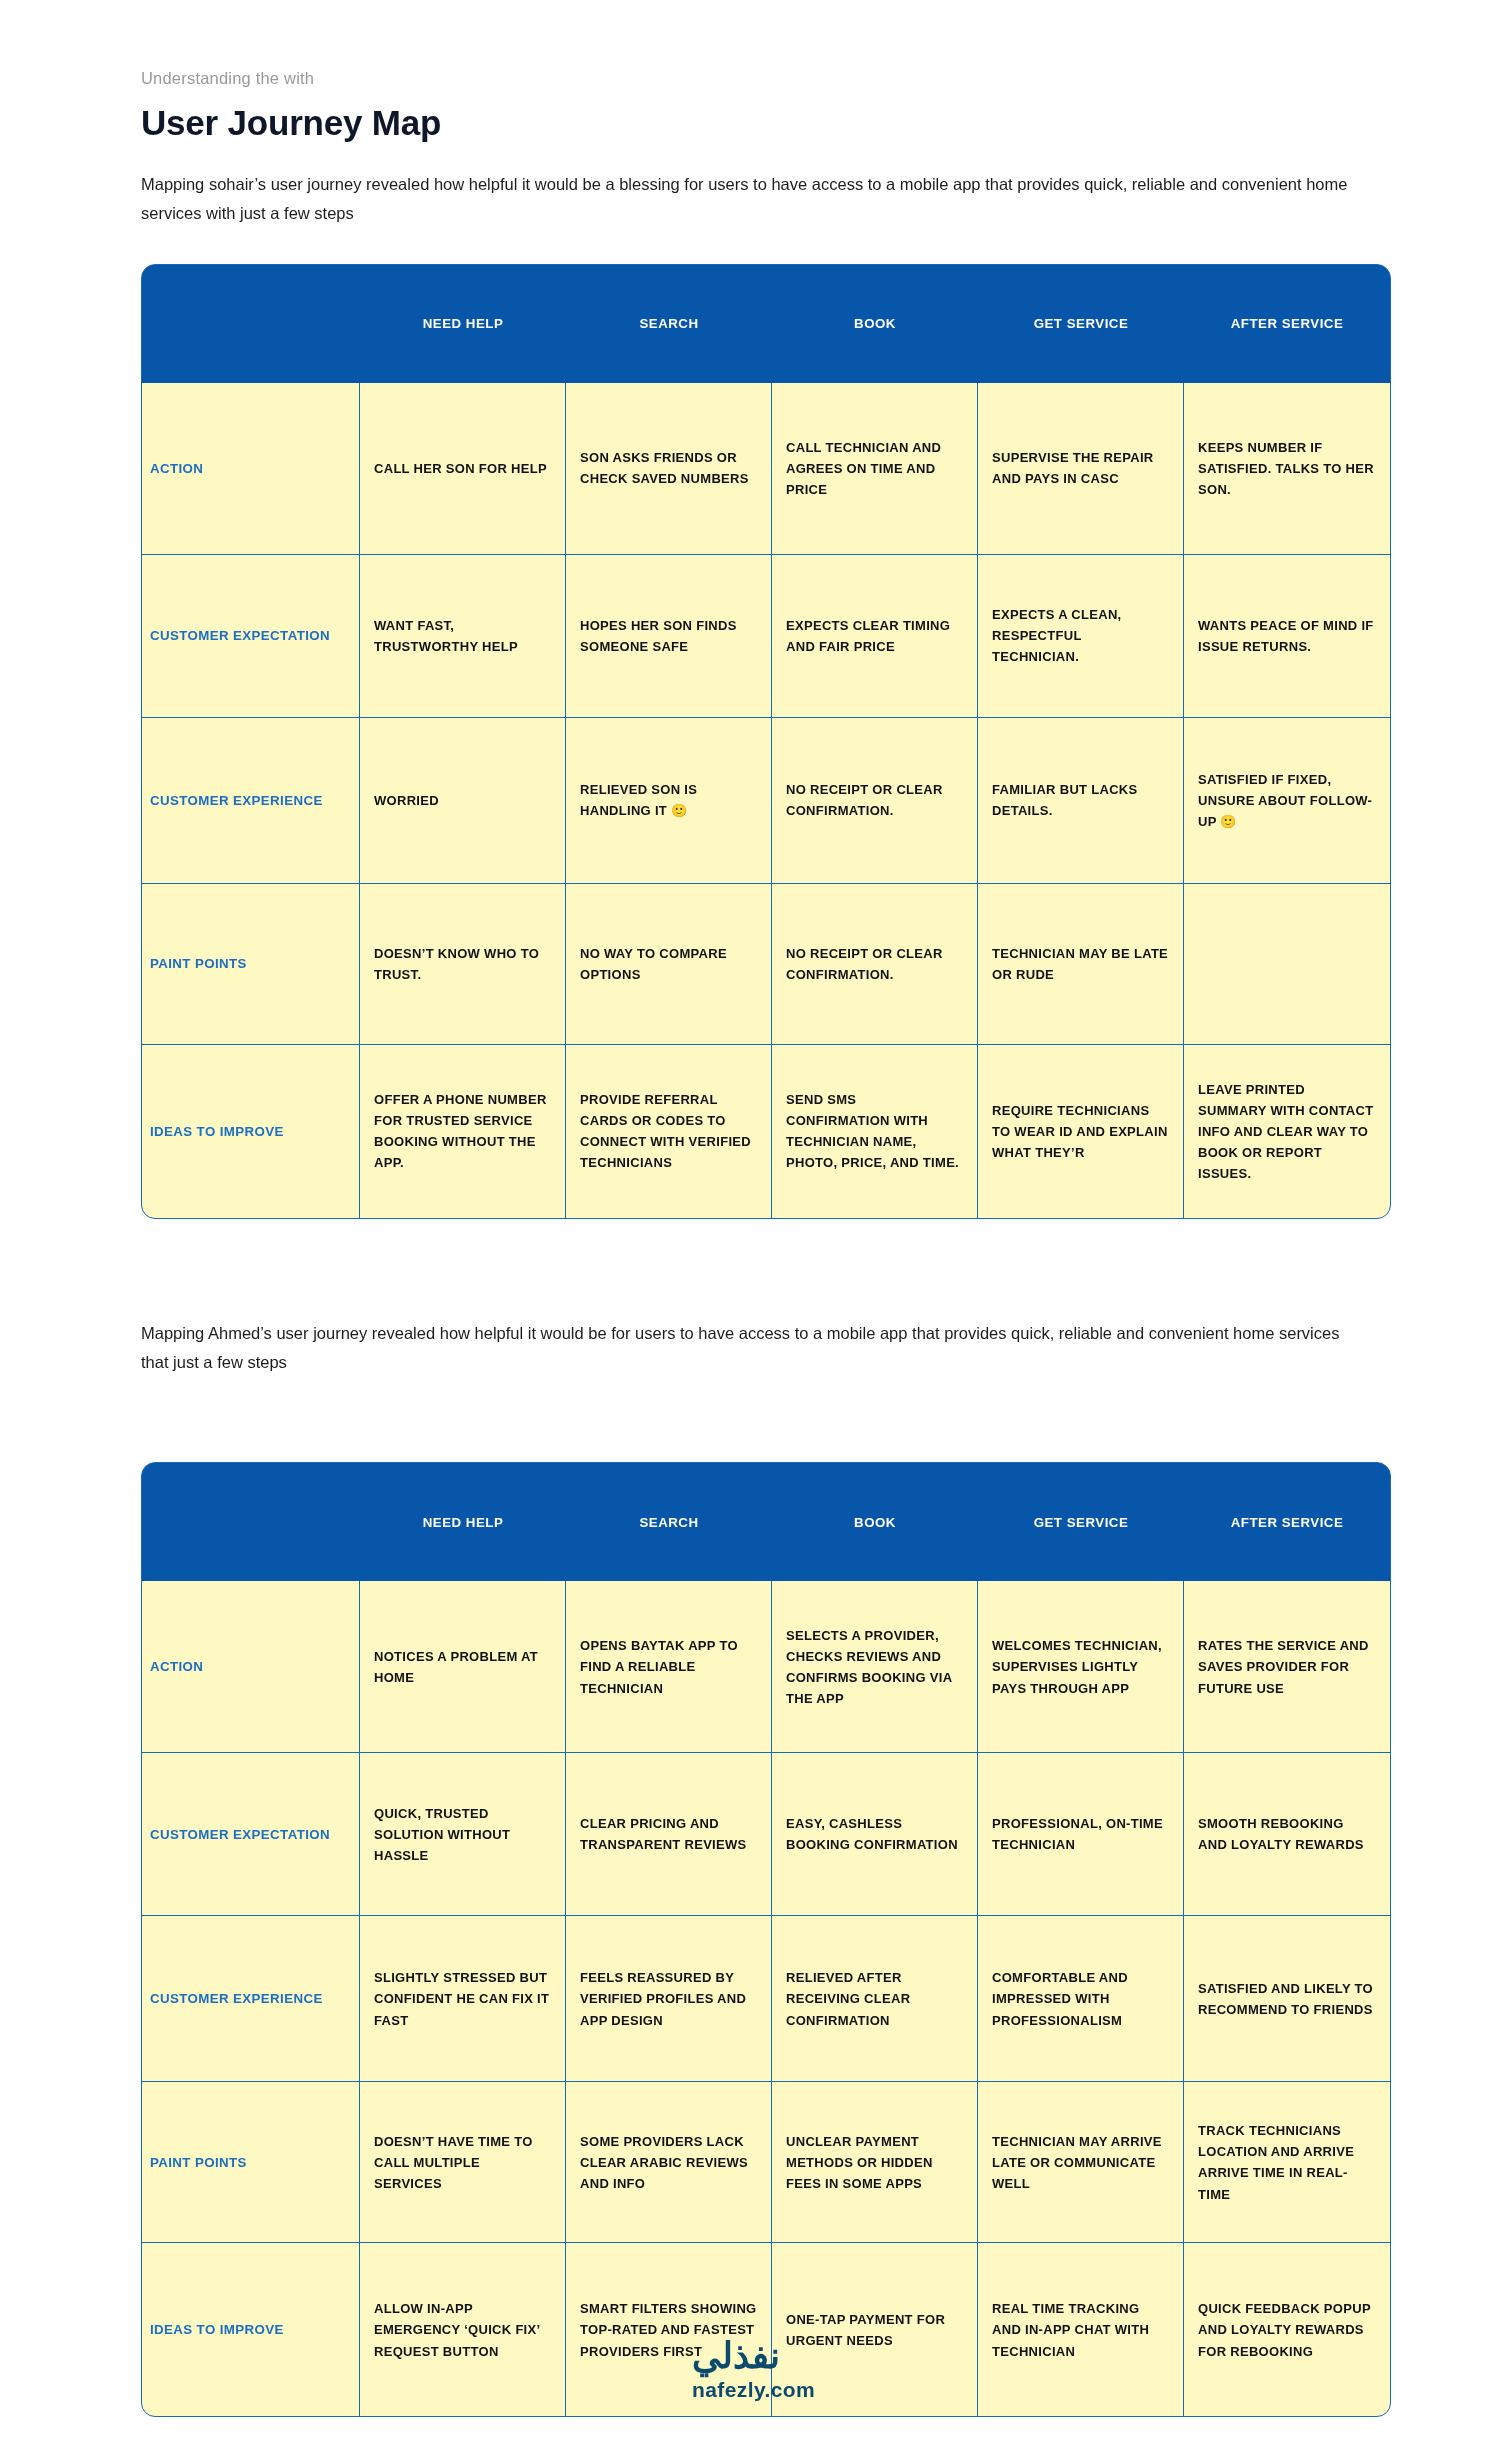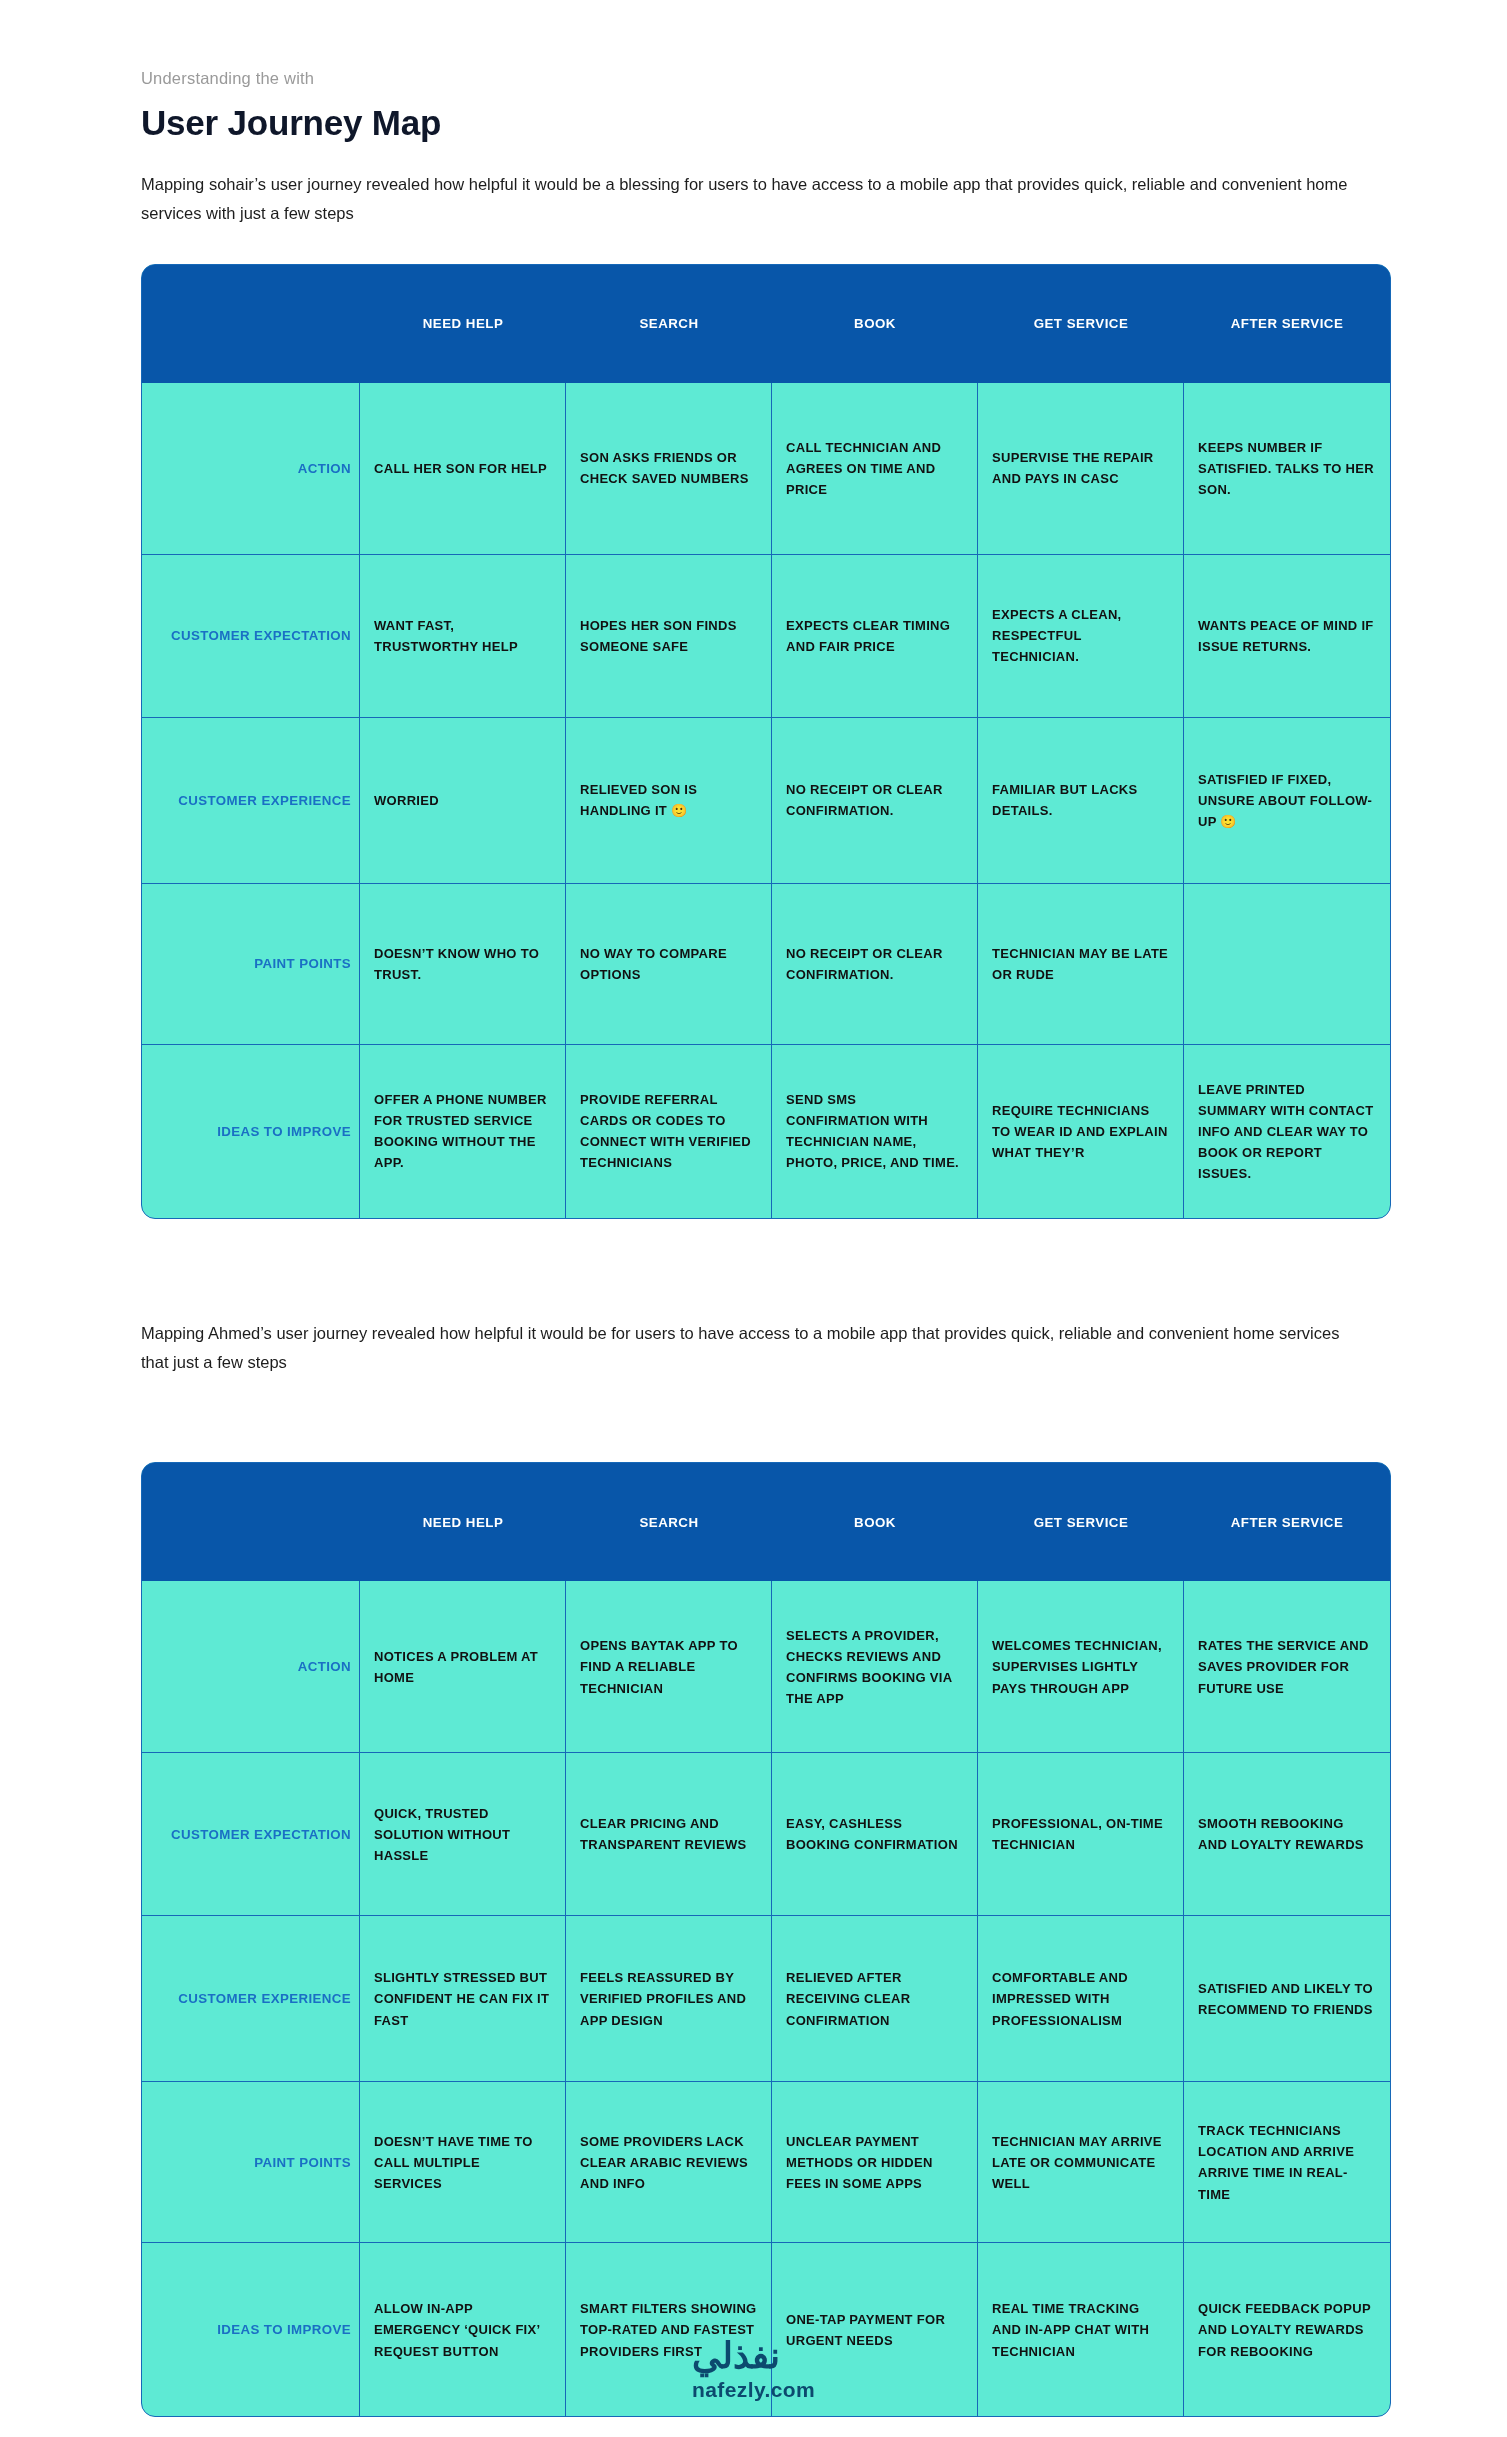"NEED HELP" .journey-table { background: #5eead4 -> #fef9c3 }
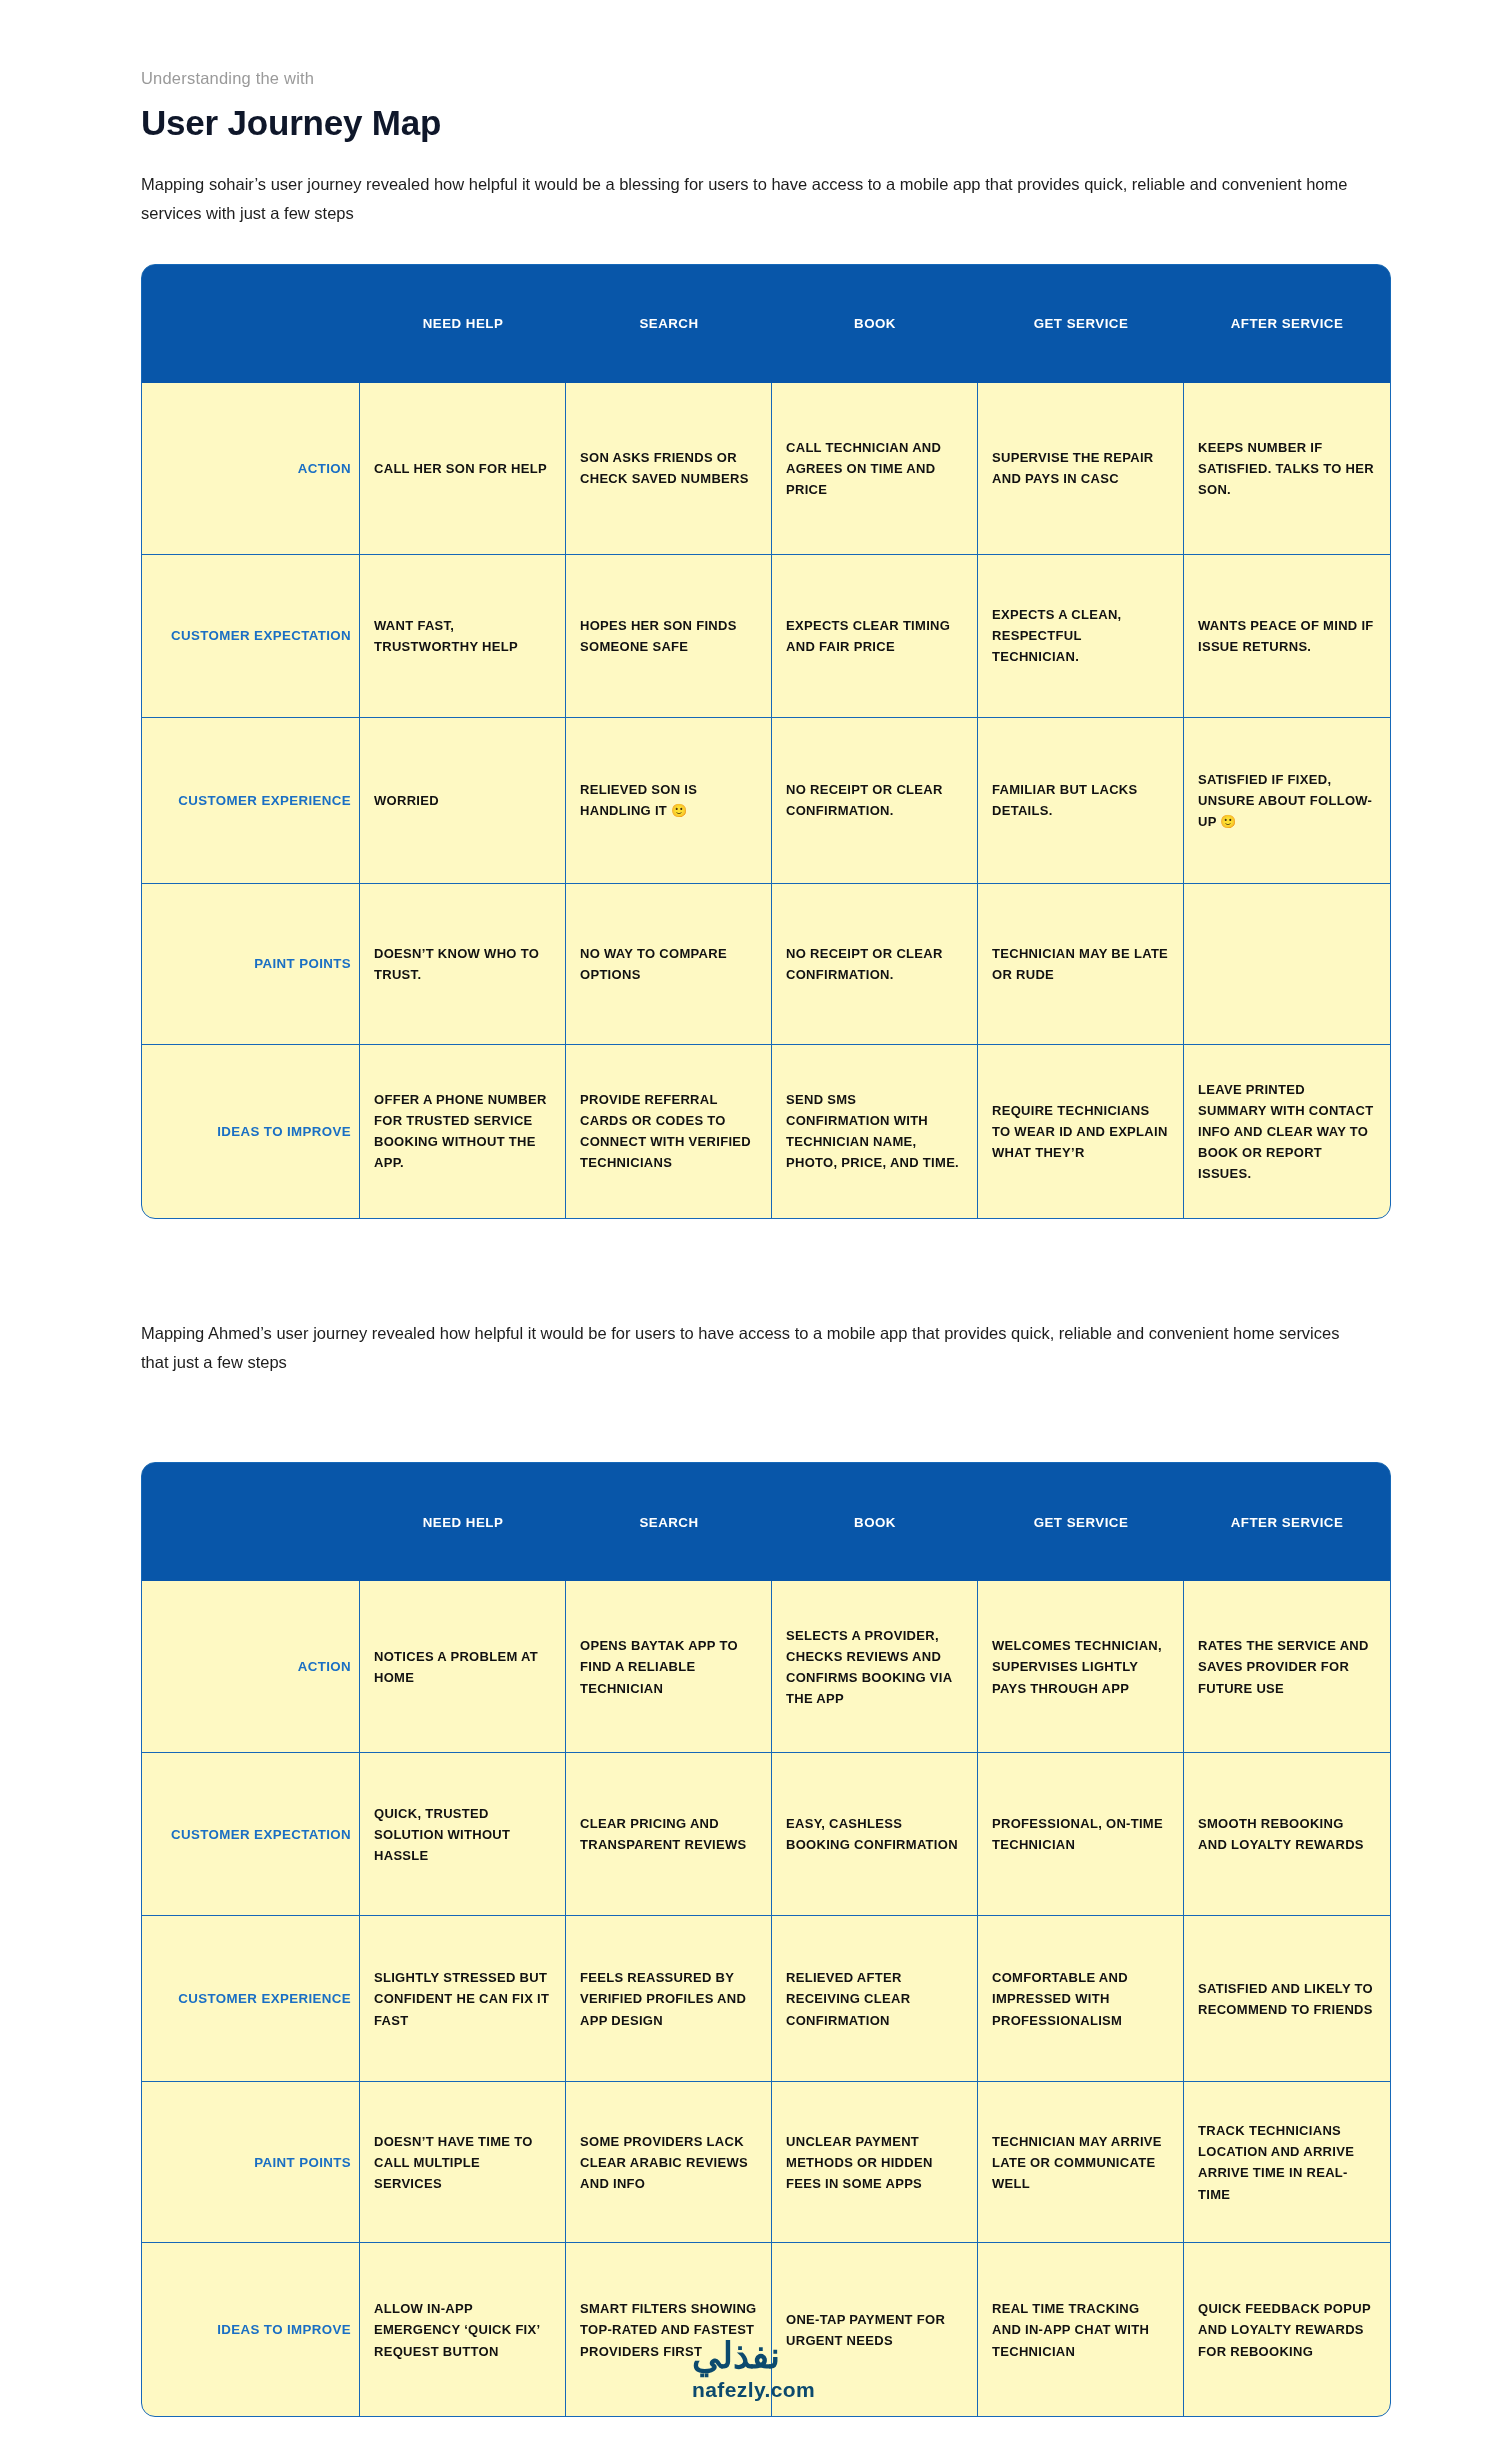"ACTION" .journey-table tbody td.row-label { text-align: right -> left }
